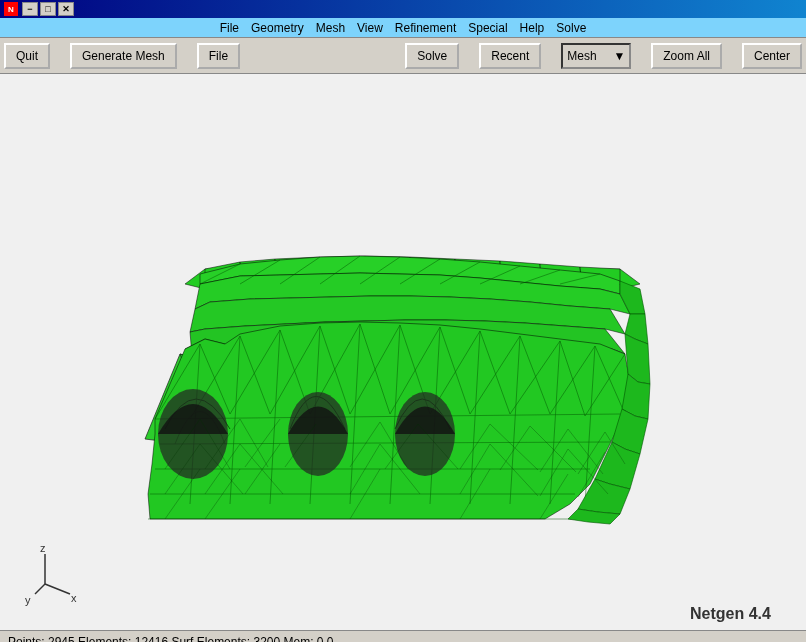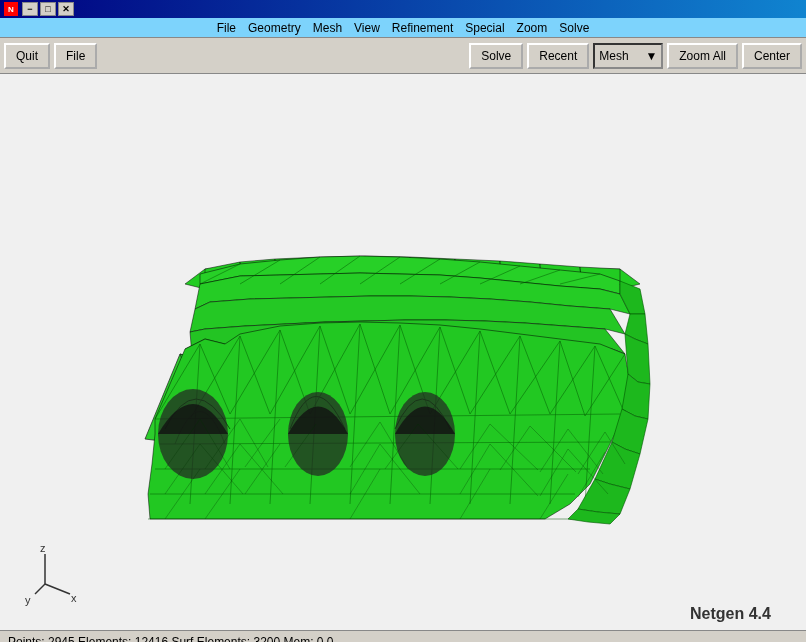"Zoom" div.menu-item { text: Zoom -> Help }
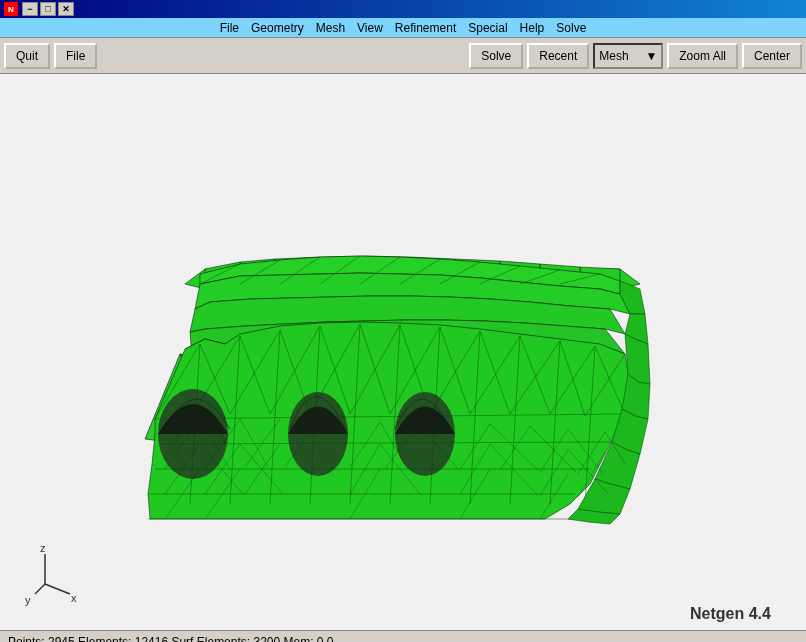"Quit" #toolbar { gap: 4px -> 20px }
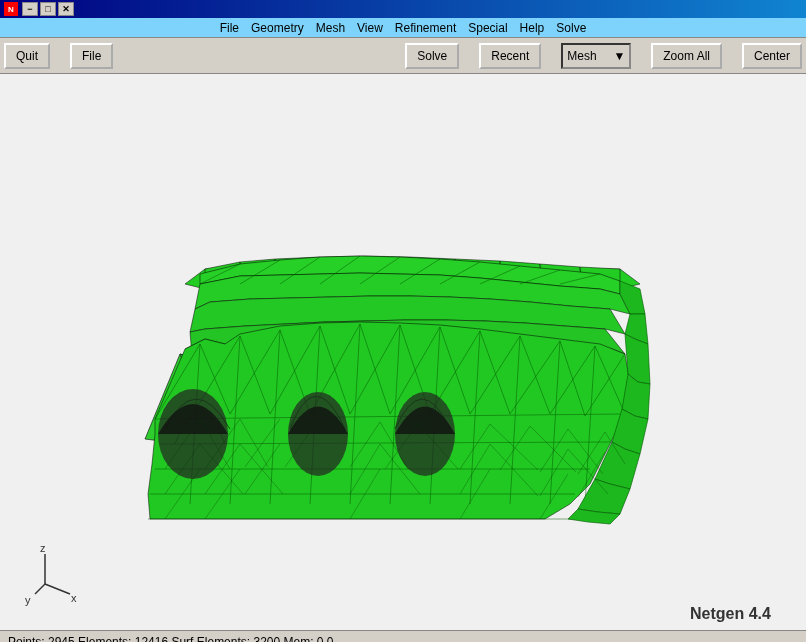"Generate Mesh" button.toolbar-btn { html: none -> <button>Generate Mesh</button> }
